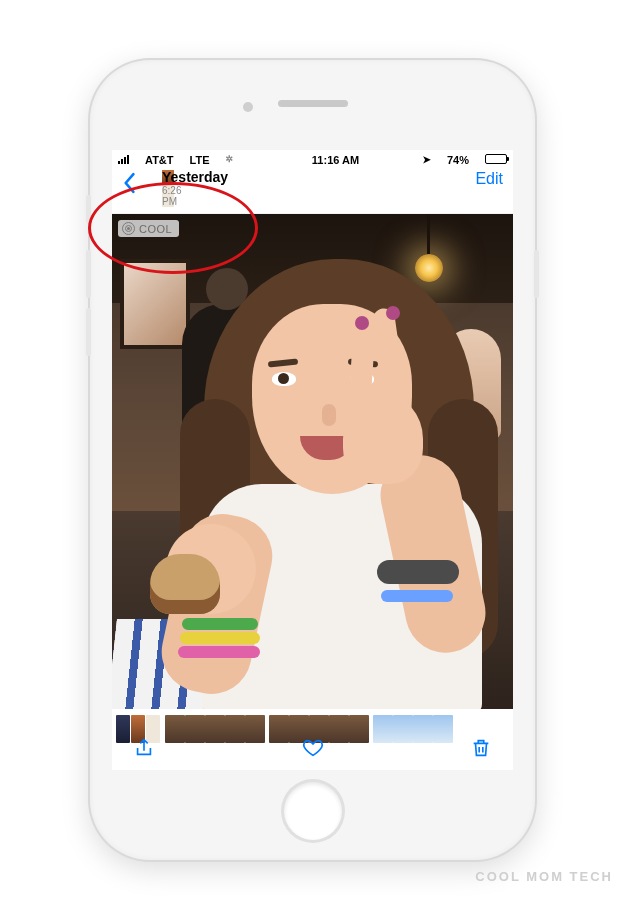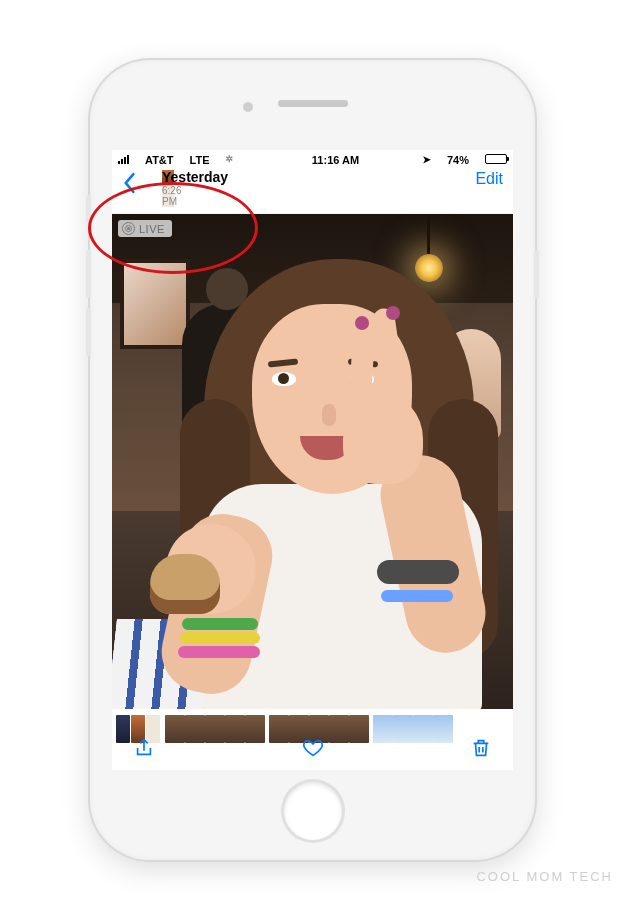"LIVE" span { text: LIVE -> COOL }
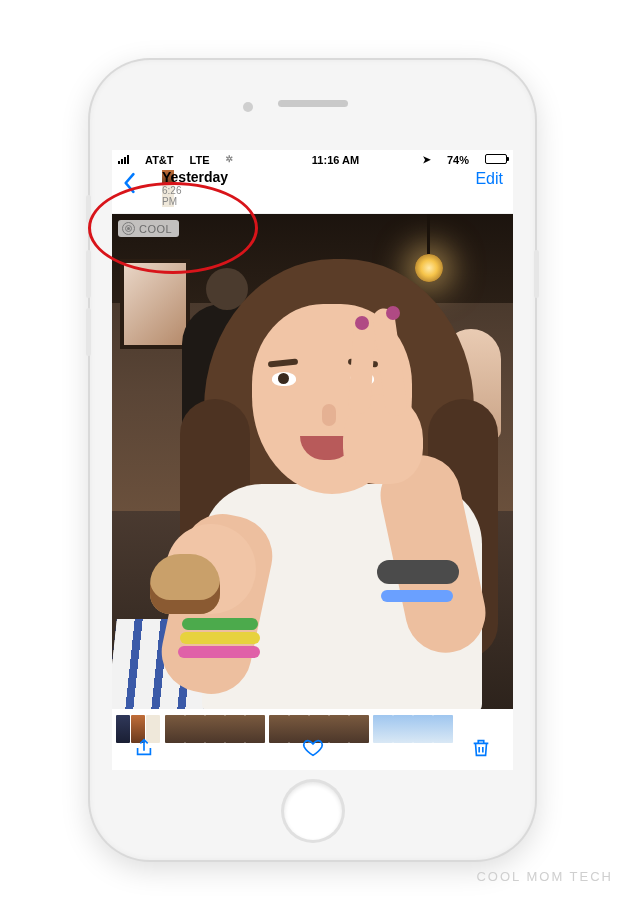"COOL MOM TECH" .watermark { font-weight: 400 -> 700 }
